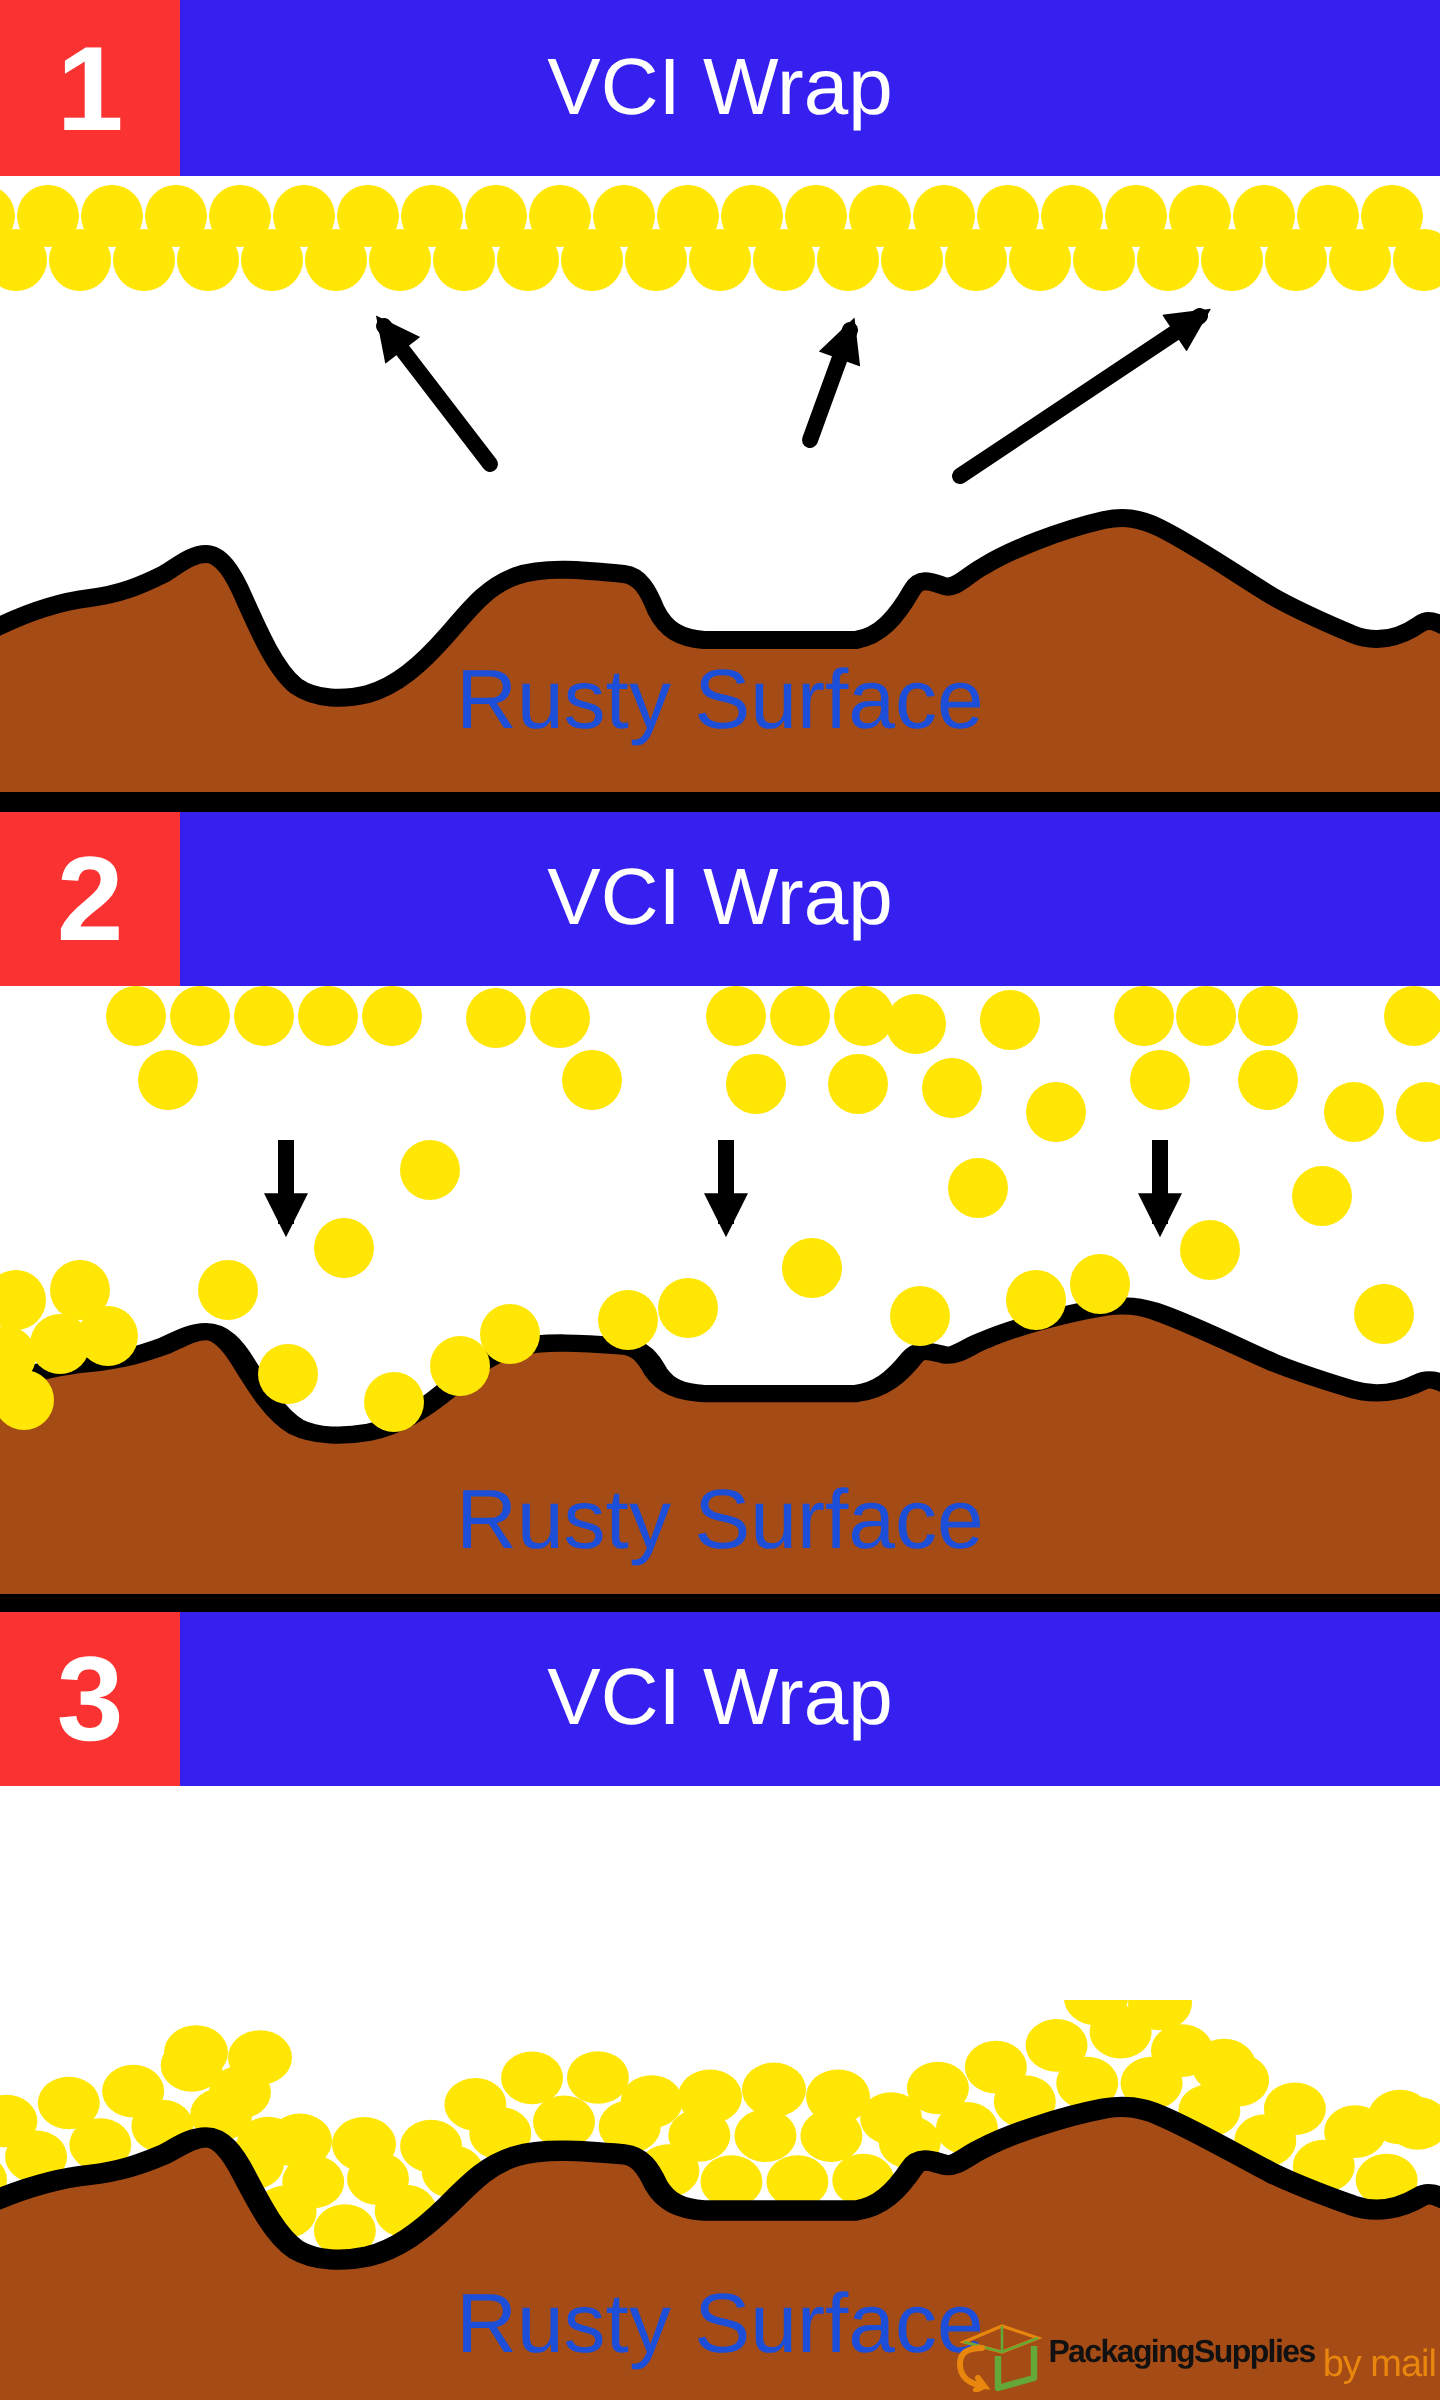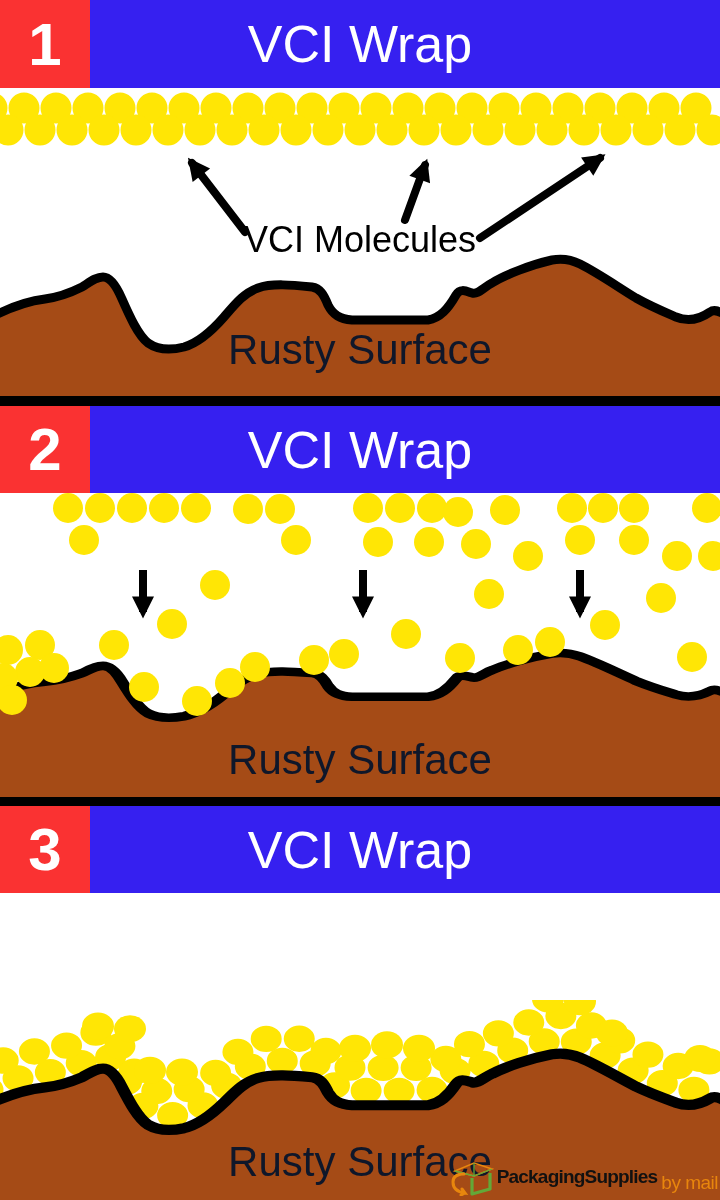"VCI Wrap" .wrap-label { font-size: 52px -> 40px }
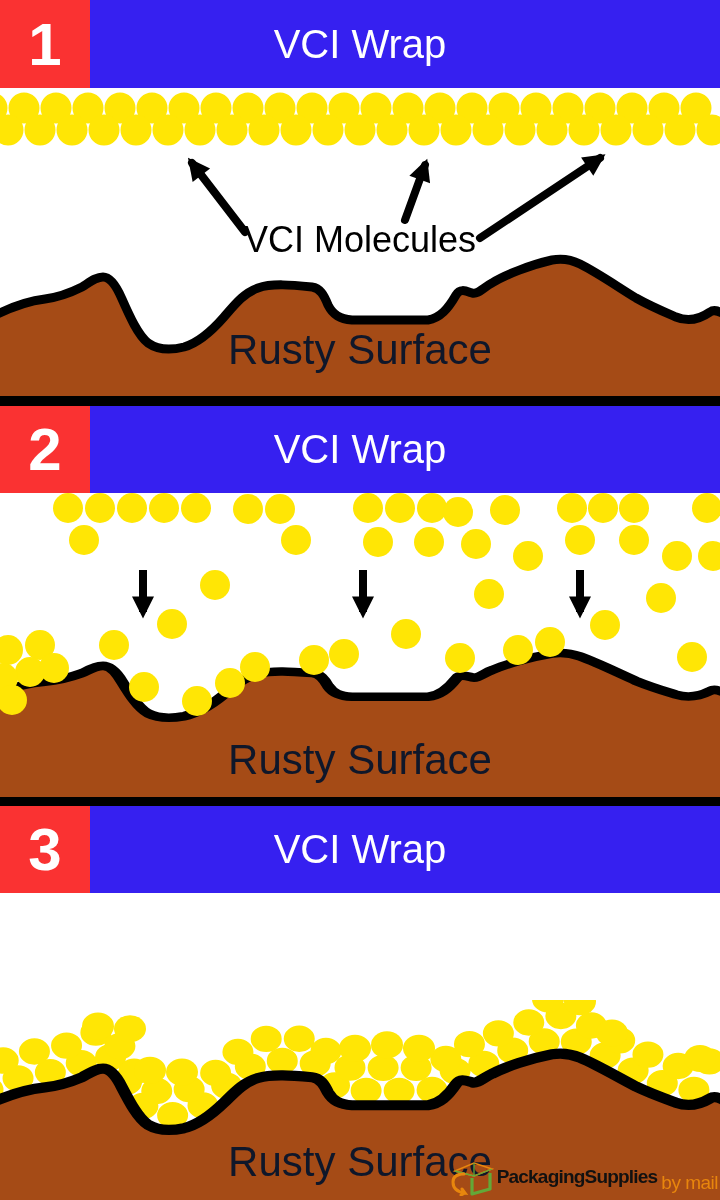"VCI Molecules" div.molecules-label { html: <div>VCI Molecules</div> -> none }
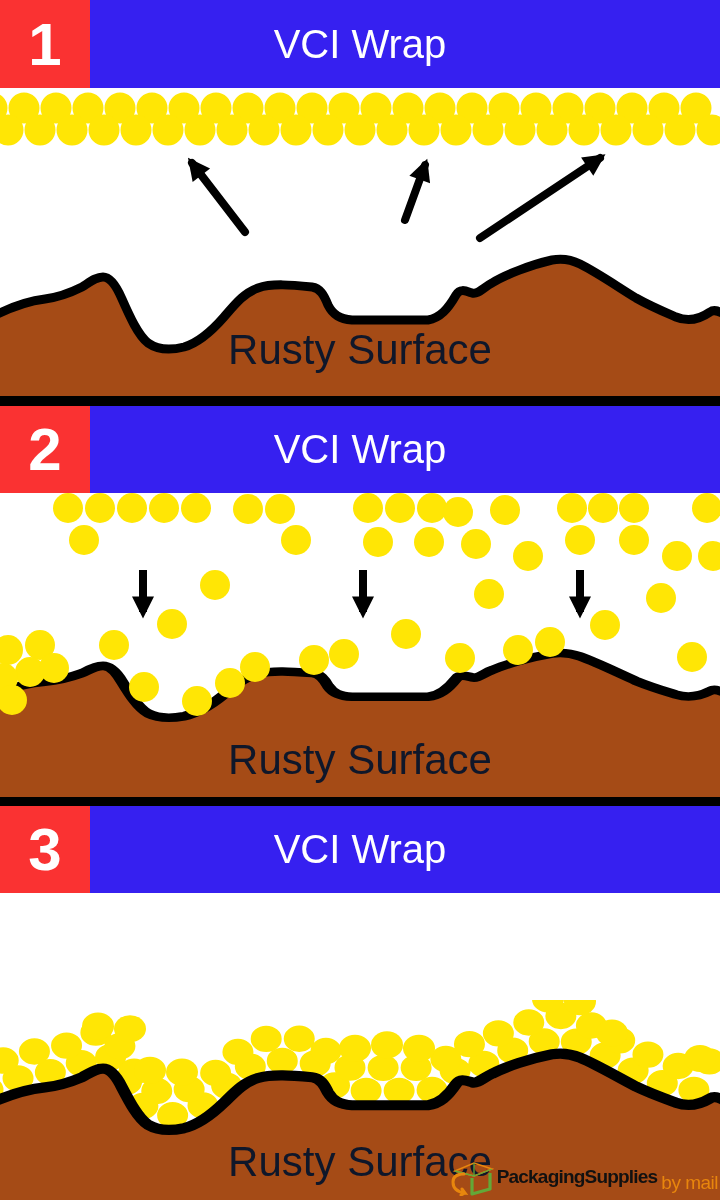"Rusty Surface" .rusty-label { color: #0f172a -> #1d4ed8 }
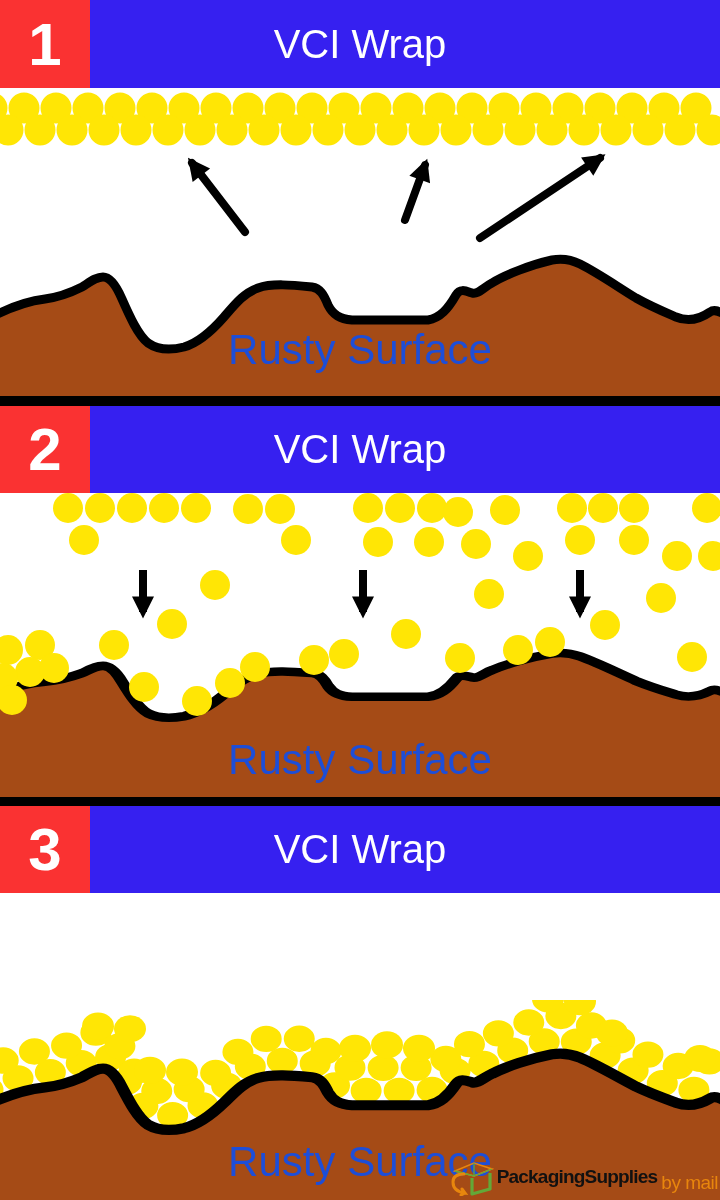"PackagingSupplies" .logo-text-black { font-size: 19px -> 16px }
